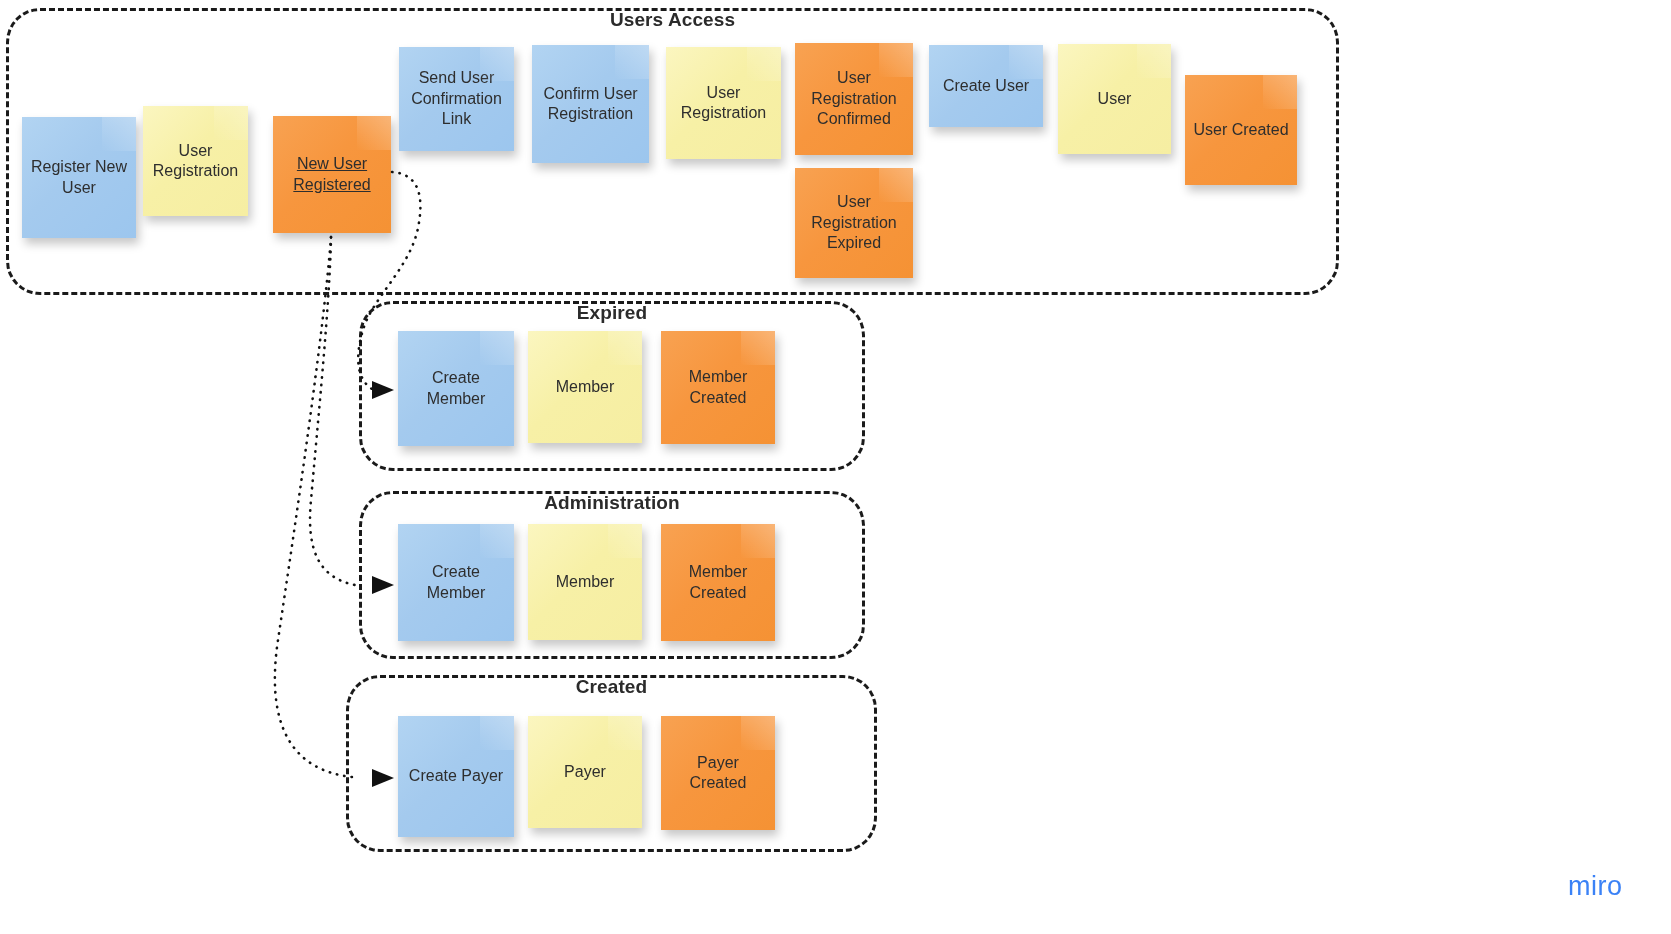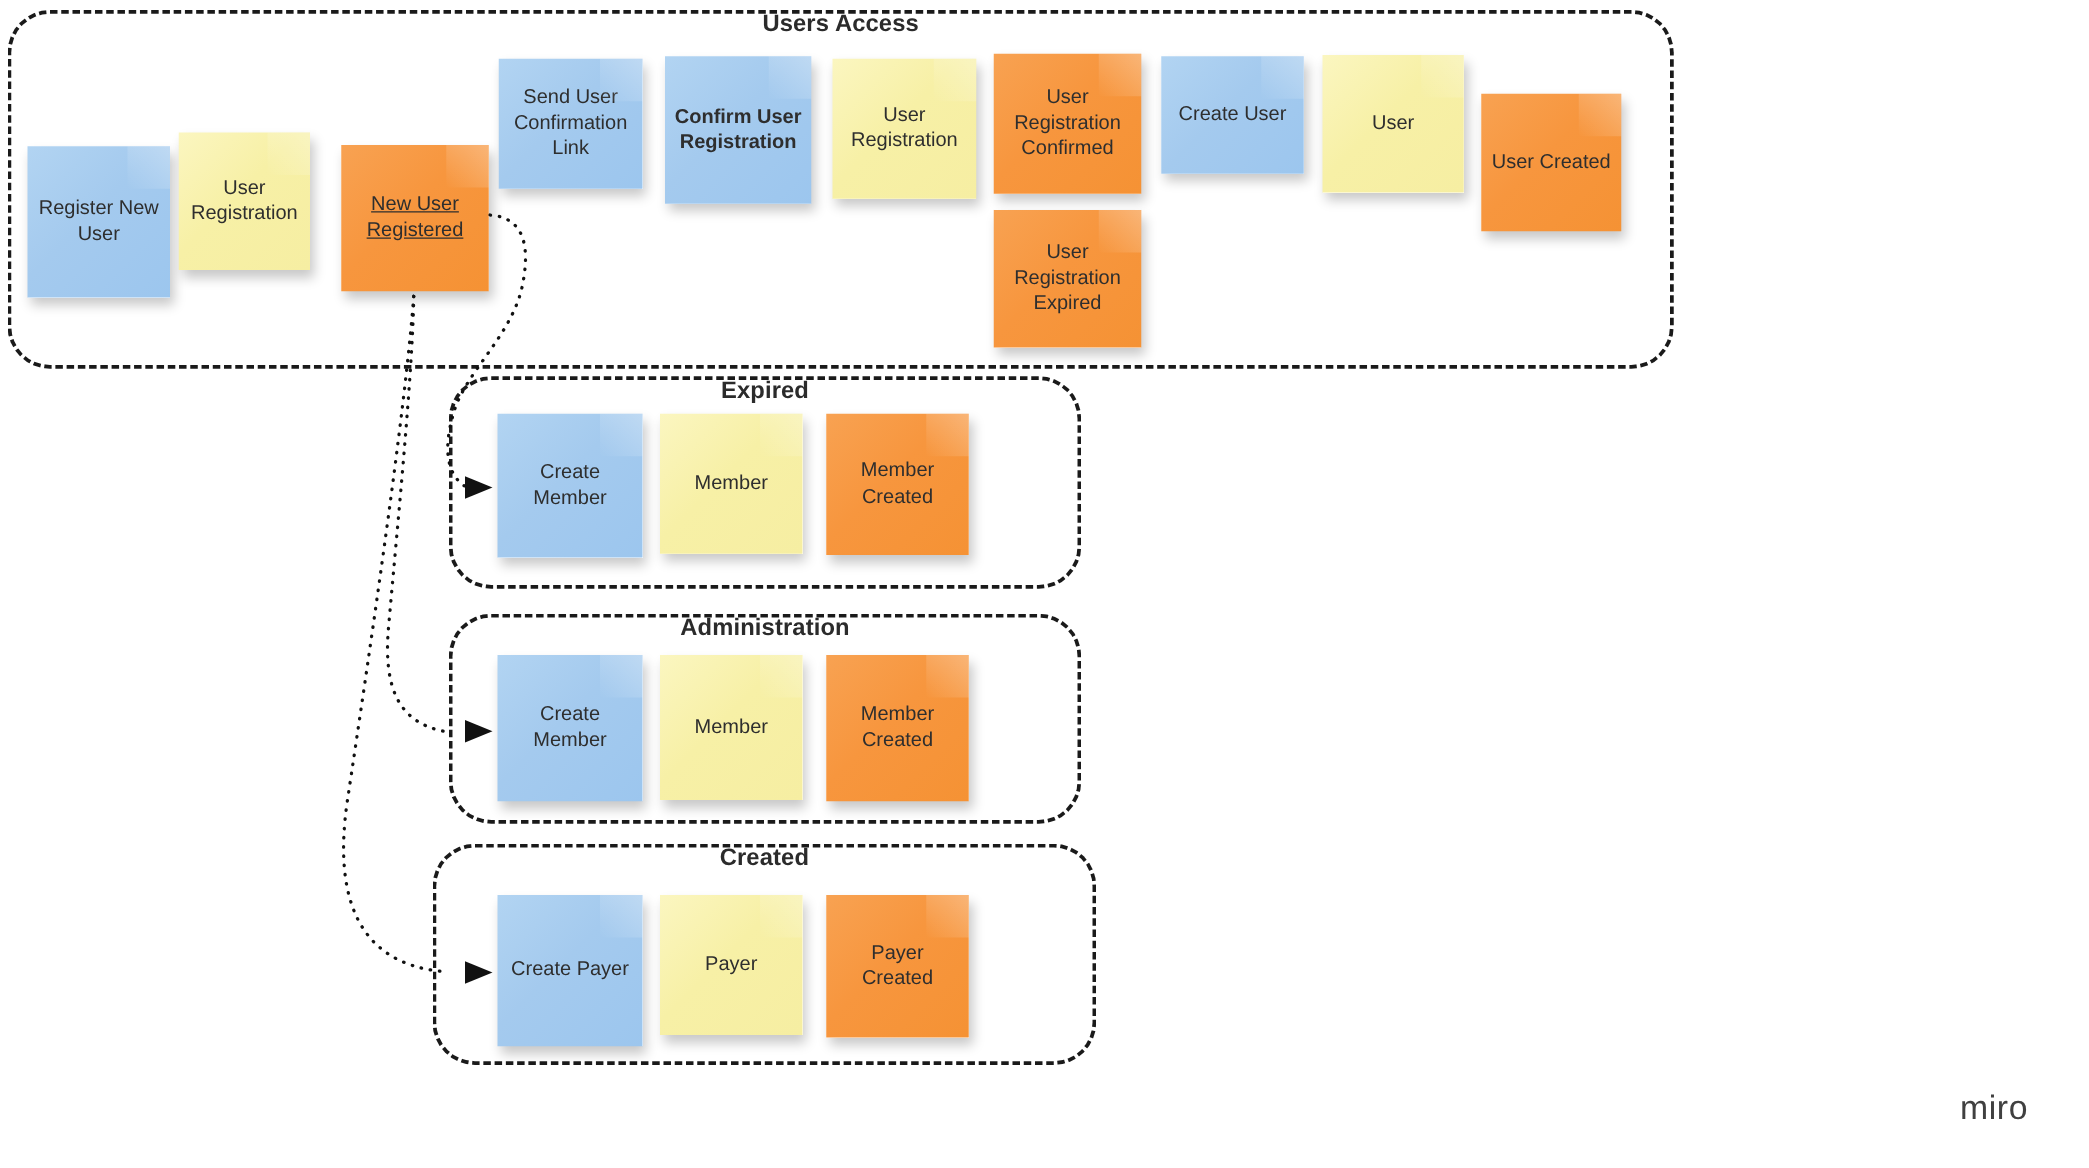"Confirm User" div.note { font-weight: bold -> none }
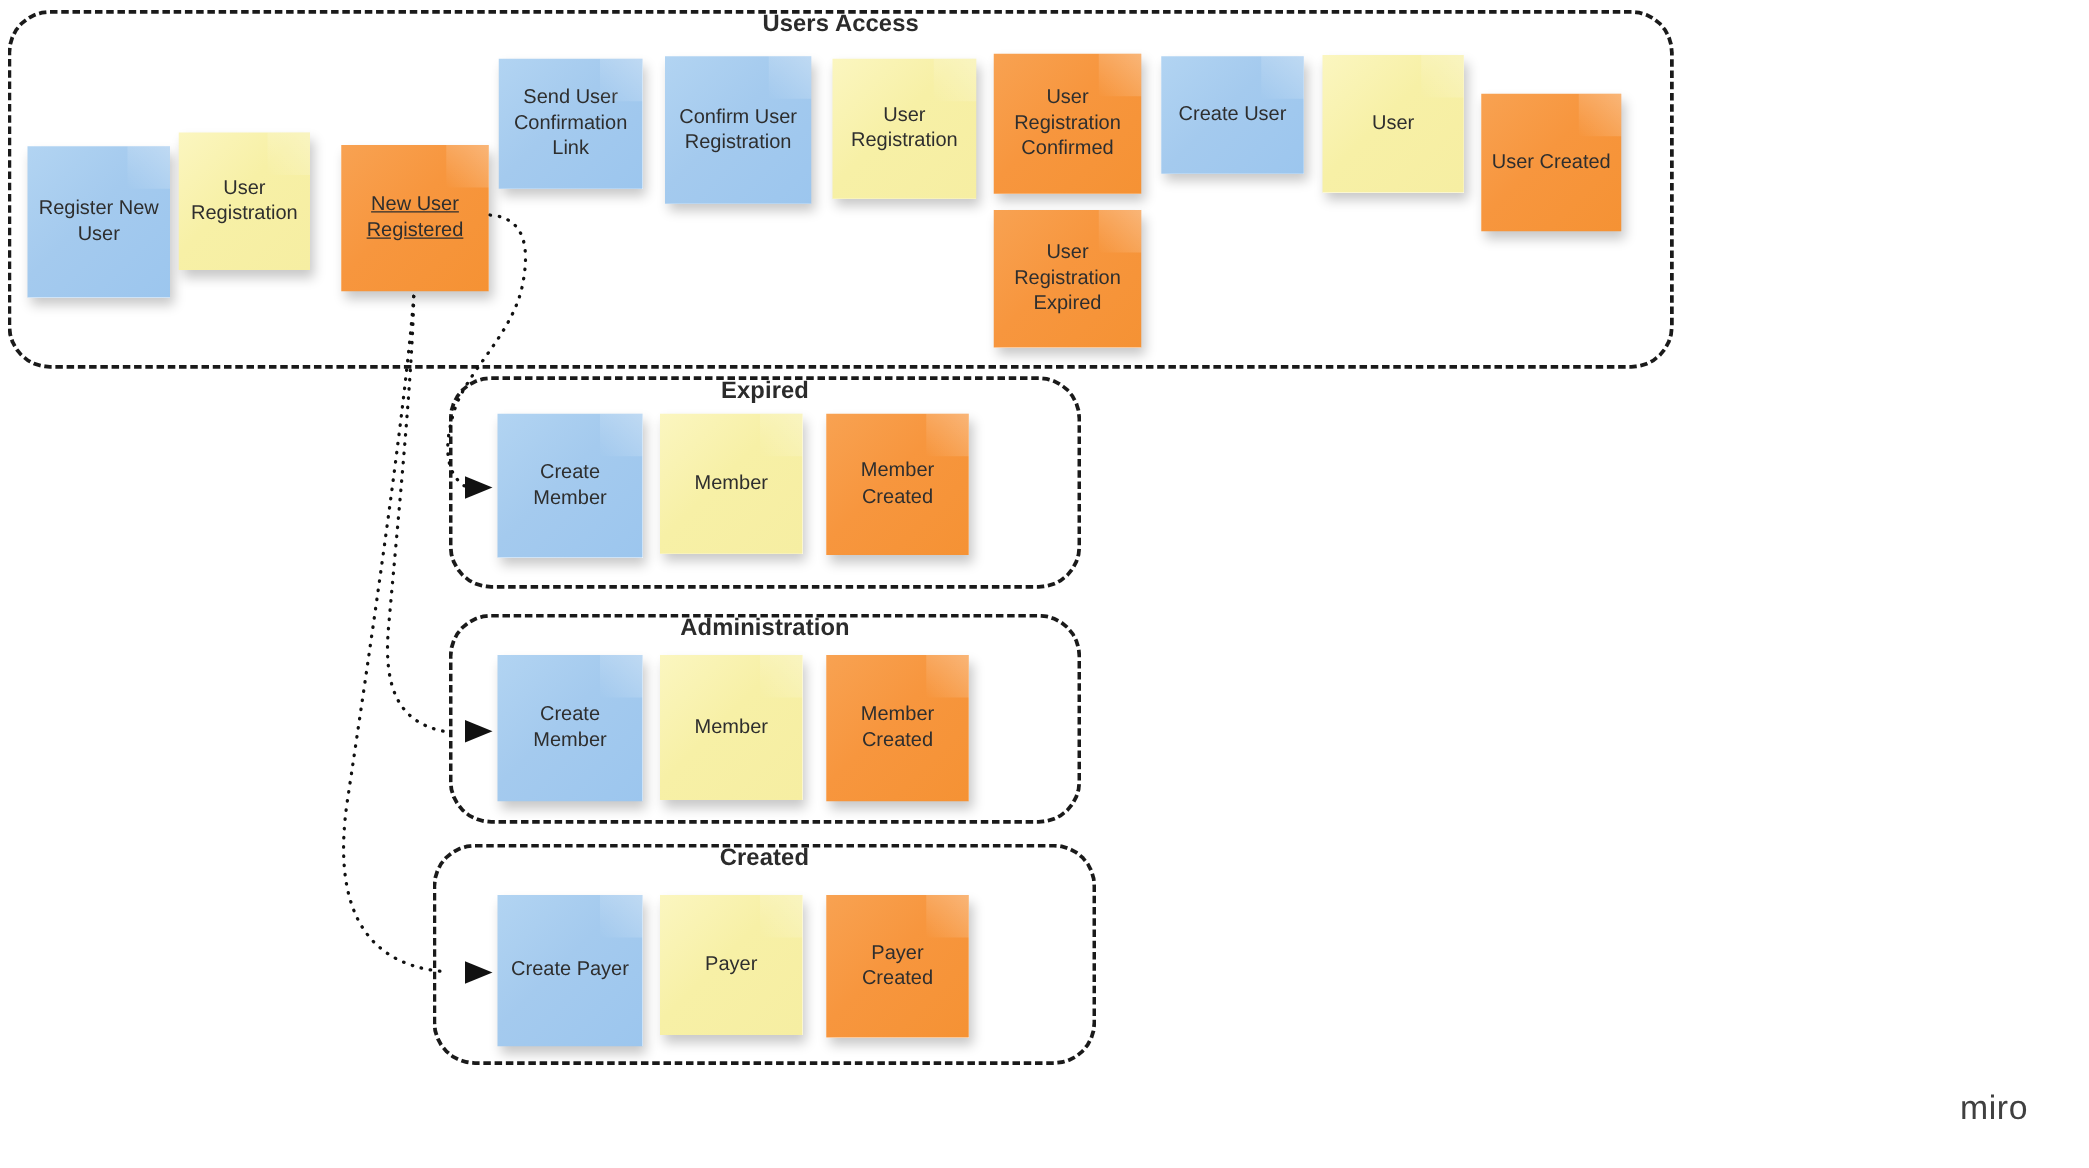"Create User" div.note { height: 94px -> 82px }
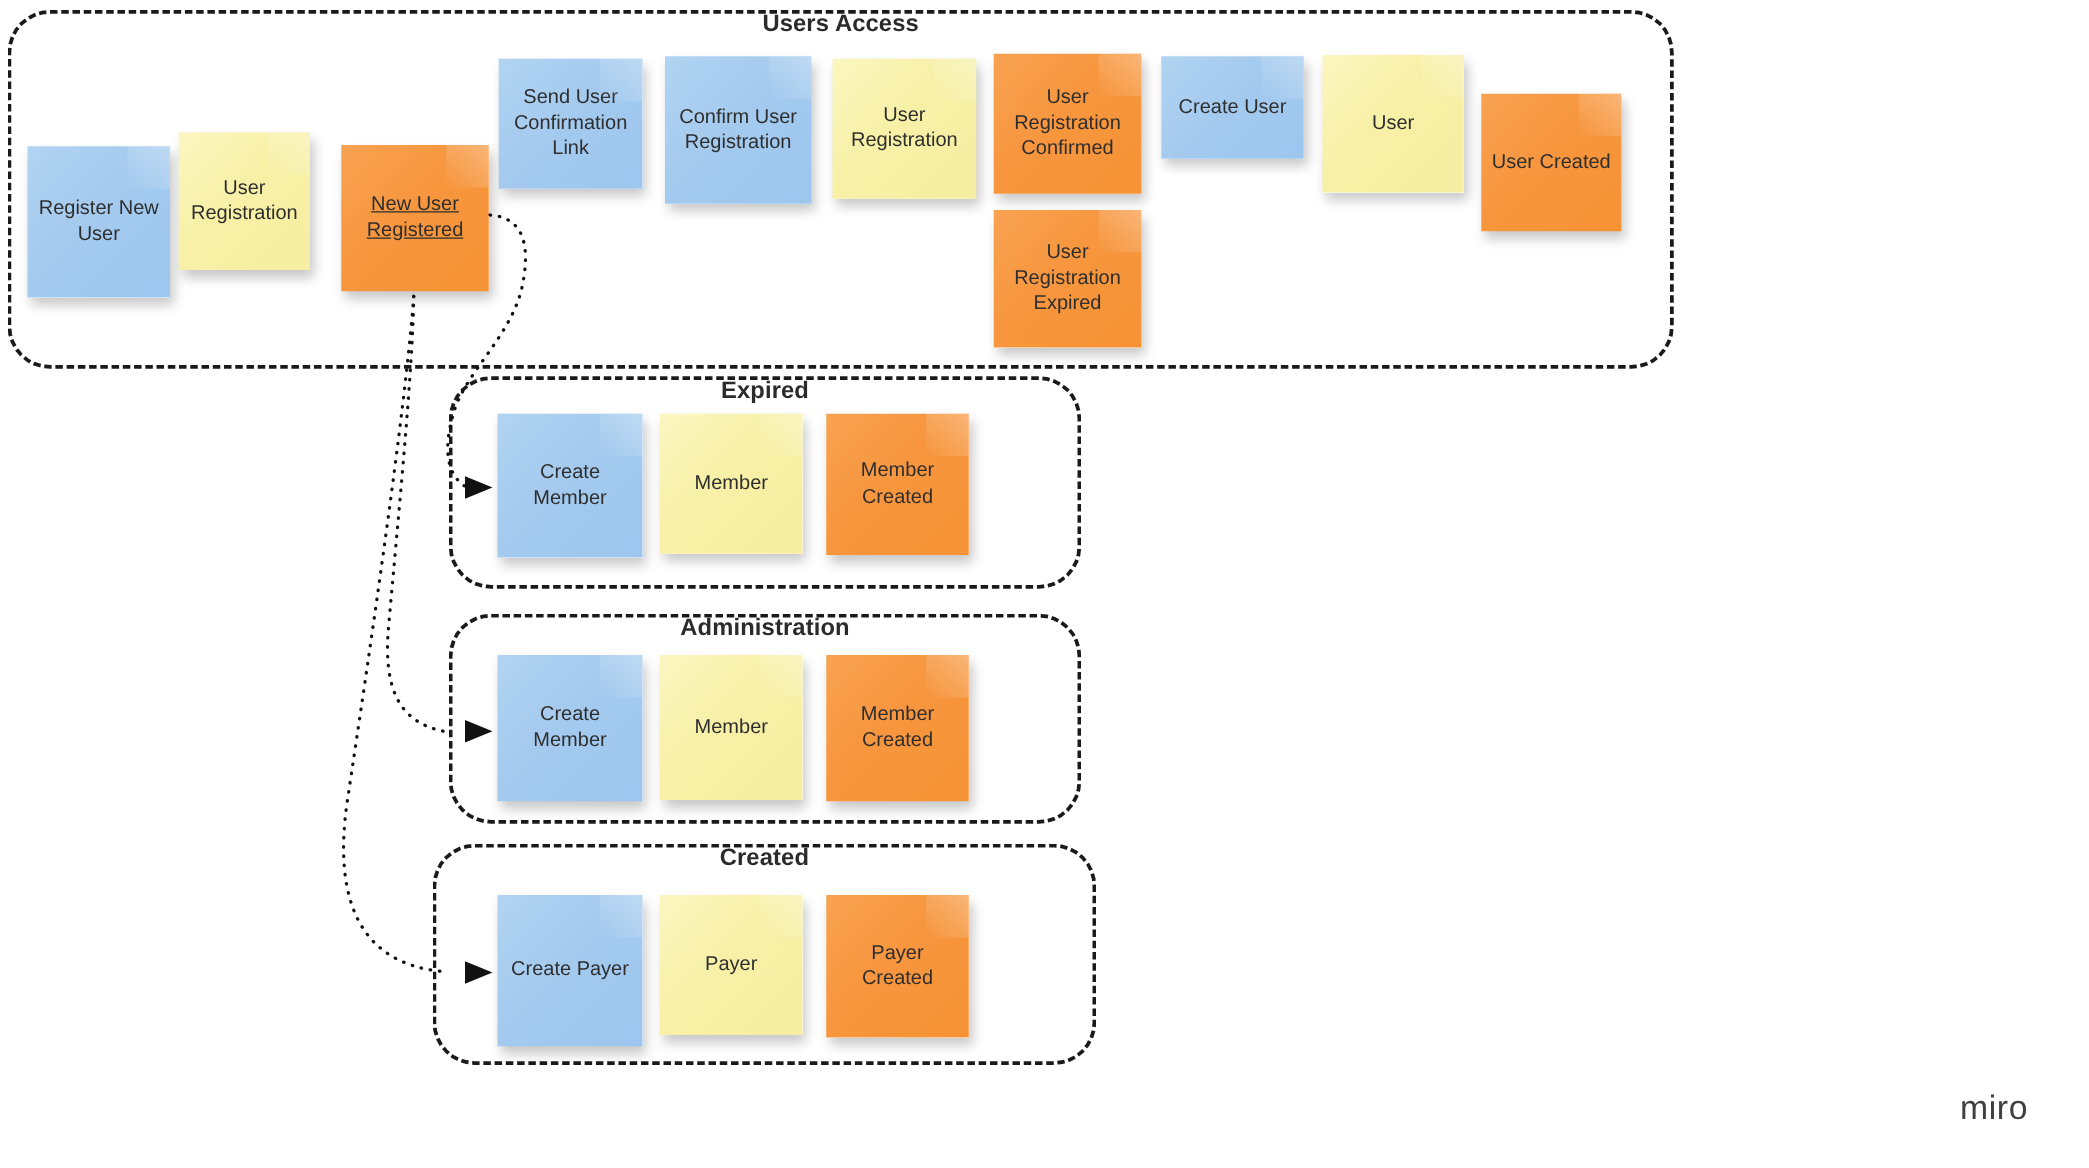"miro" #watermark { color: #404040 -> #3b82f6 }
